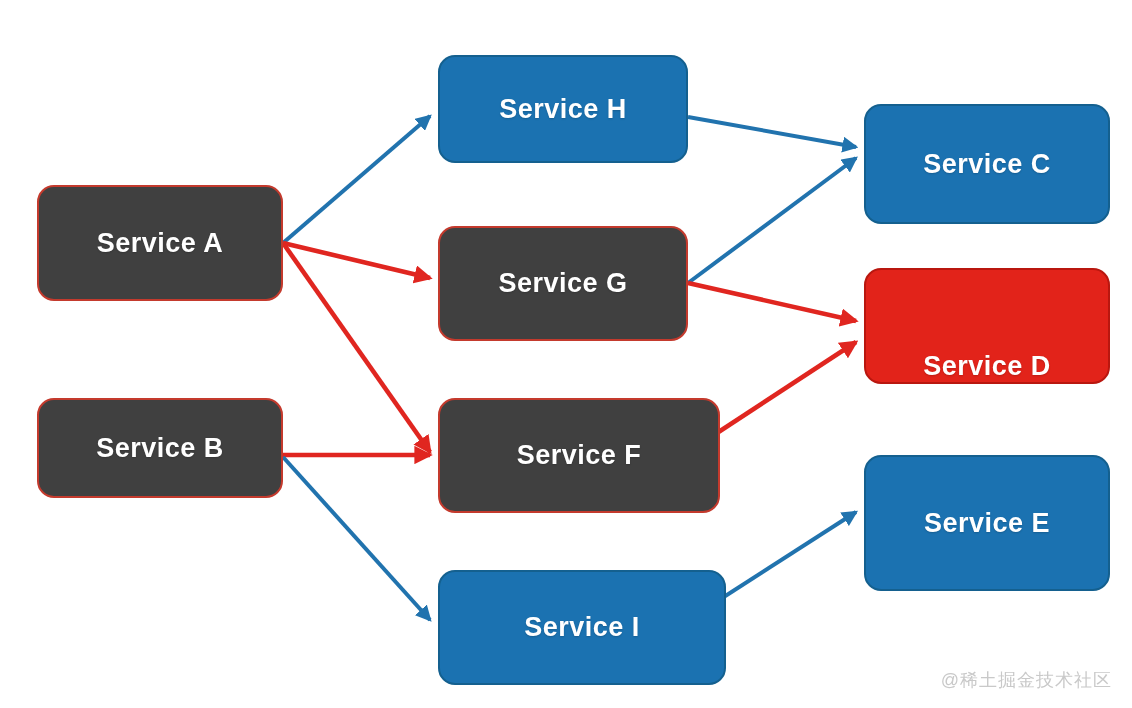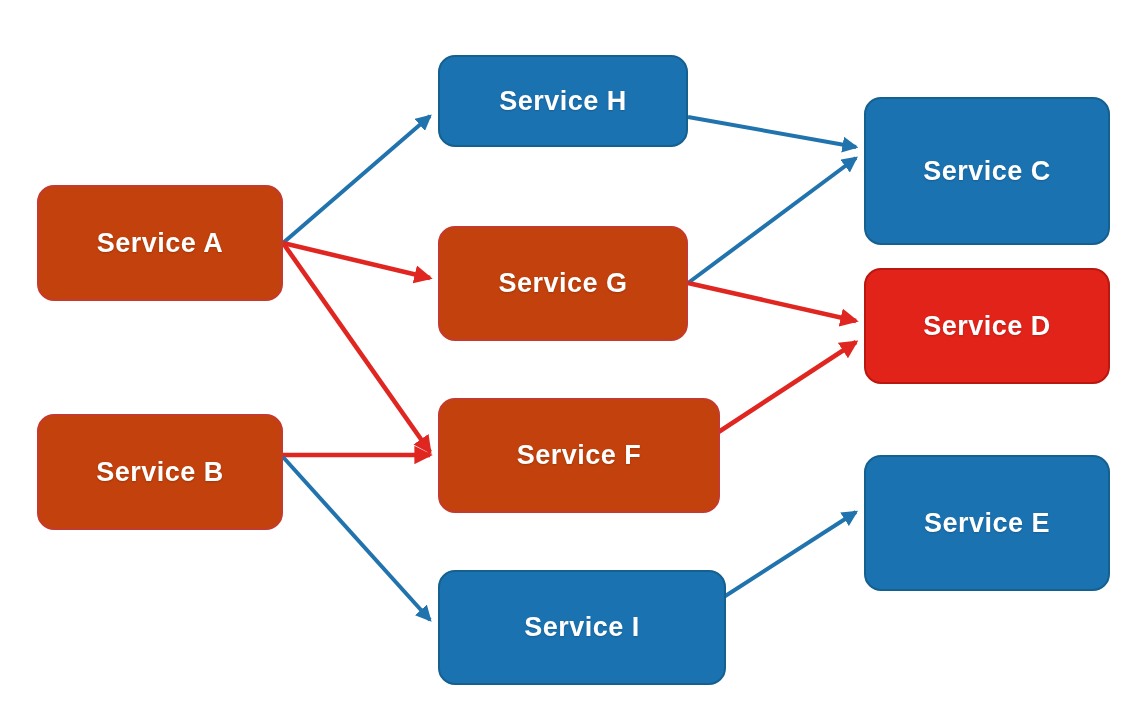"Service H" div.node { height: 92px -> 108px }
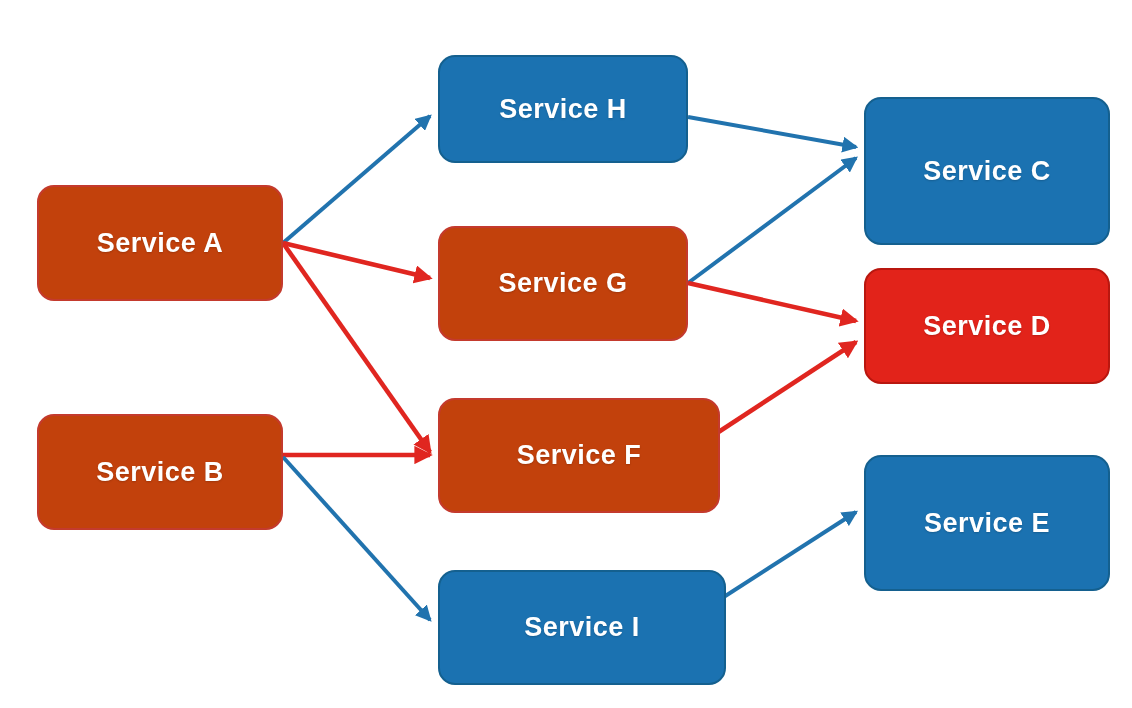"Service C" div.node { height: 148px -> 120px; top: 97px -> 104px }
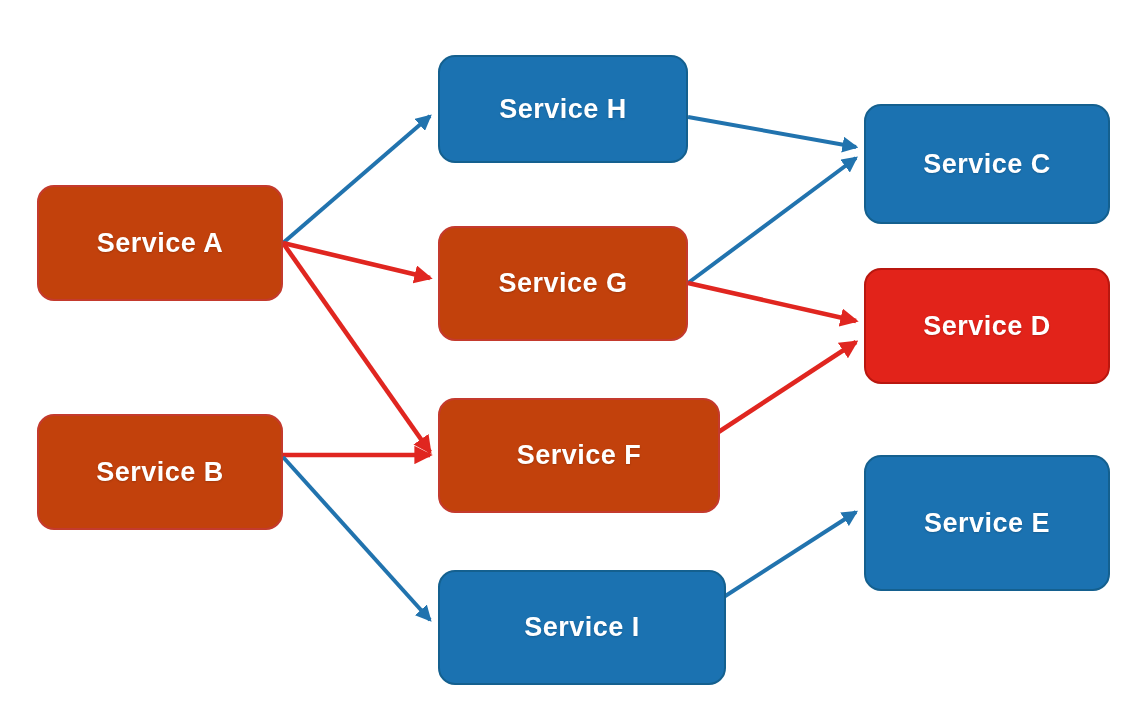"Service A" .node.salmon { background: #c2410c -> #404040 }
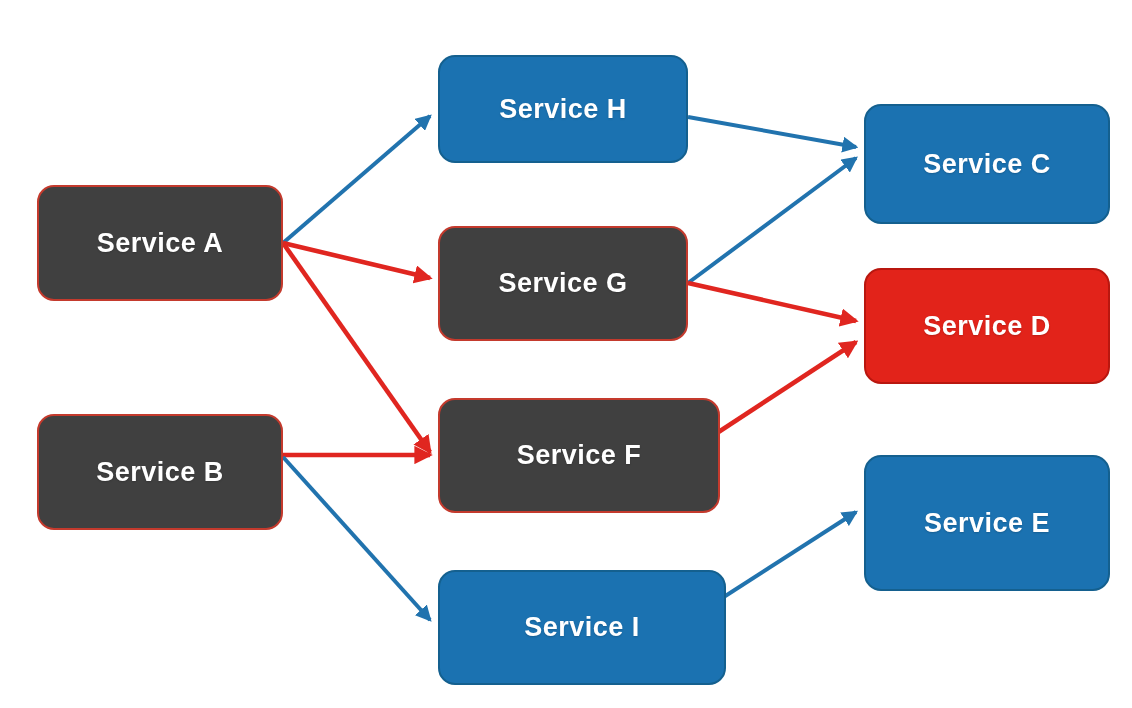"Service D" .node.red { align-items: none -> flex-end }
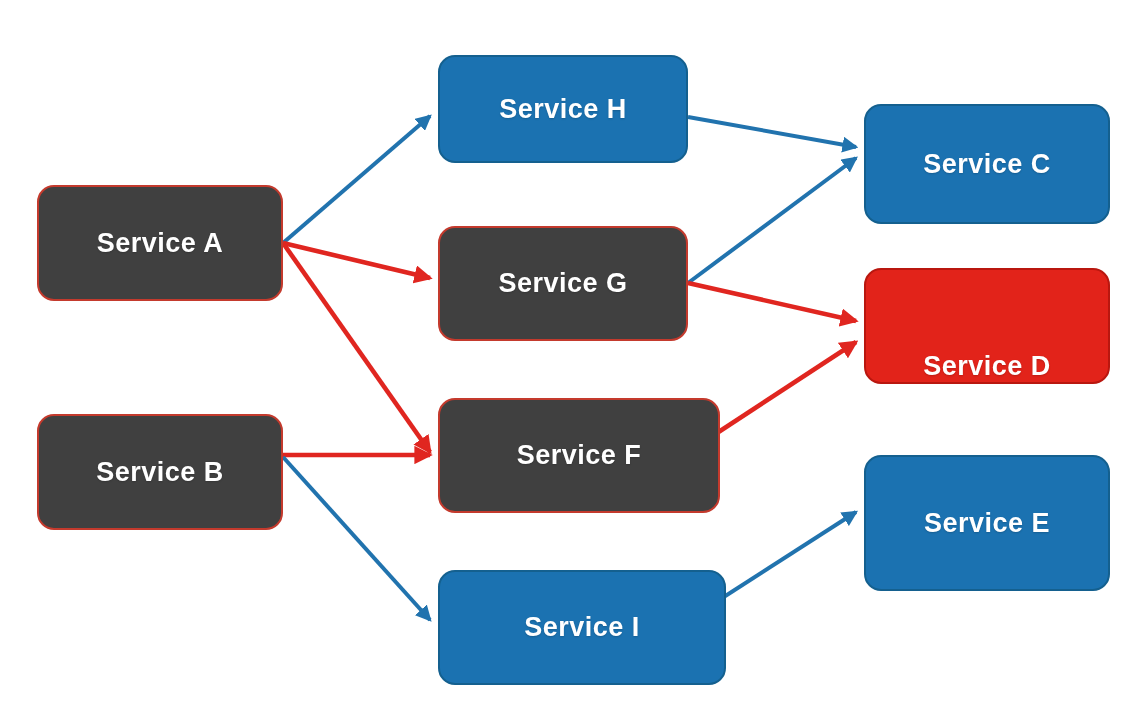"Service B" div.node { height: 116px -> 100px; top: 414px -> 398px }
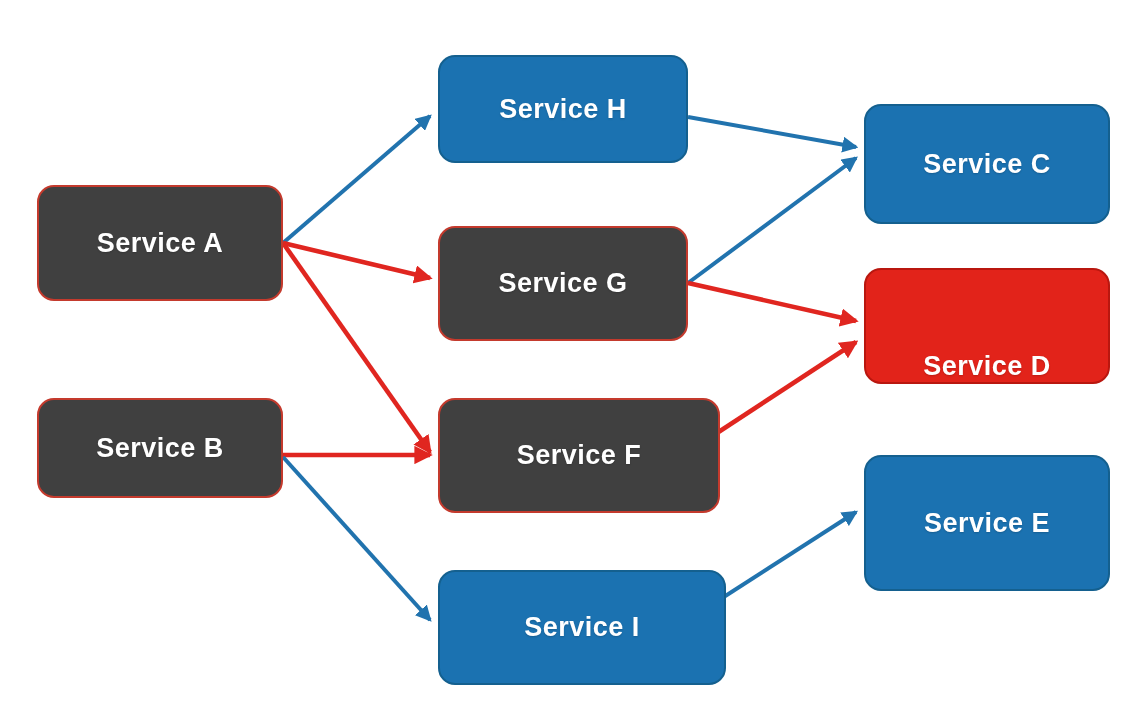"@稀土掘金技术社区" div { html: none -> <div>@稀土掘金技术社区</div> }
